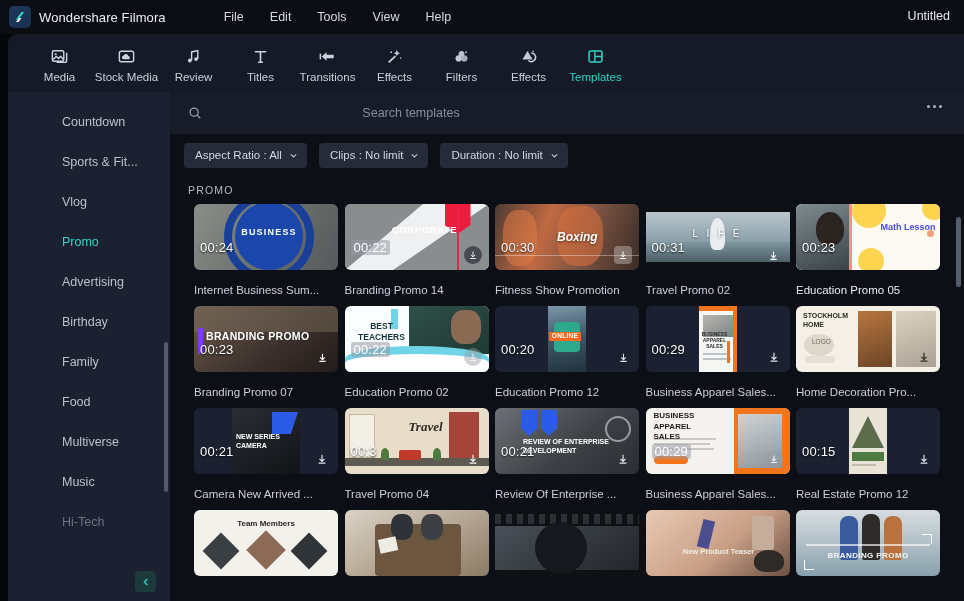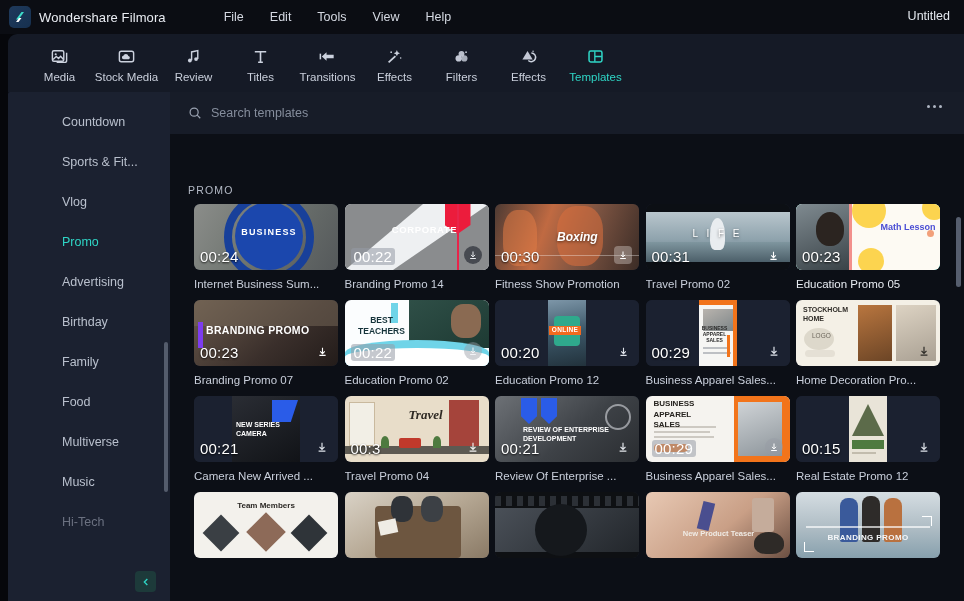"Search templates" #search-input { text-align: none -> center }
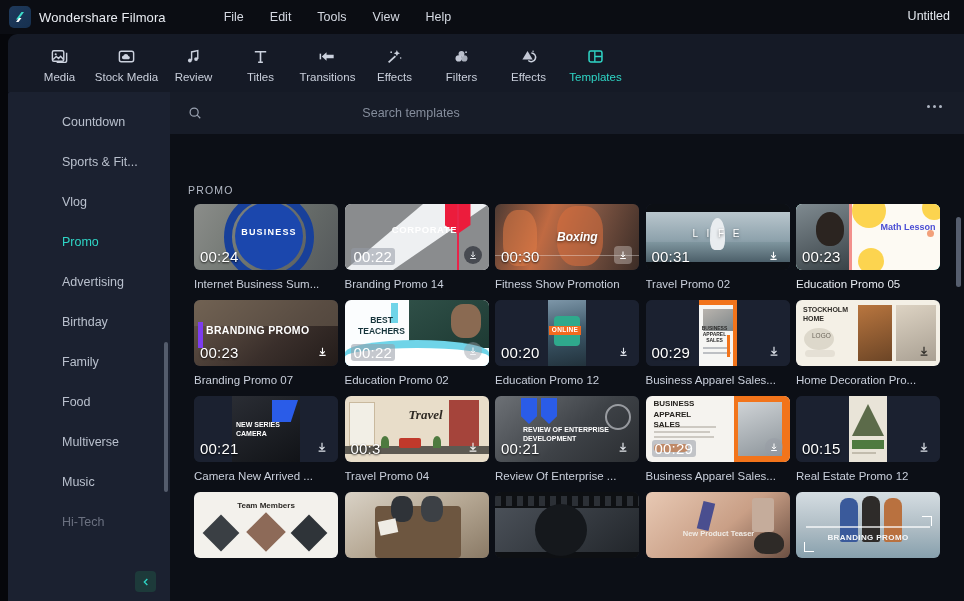"Aspect Ratio : All" div { html: none -> <div> <div> <span>Aspect Ratio : All</span> <svg> <path></path> </svg> </div> <div> <span>Clips : No limit</span> <svg> <path></path> </svg> </div> <div> <span>Duration : No limit</span> <svg> <path></path> </svg> </div> </div> }
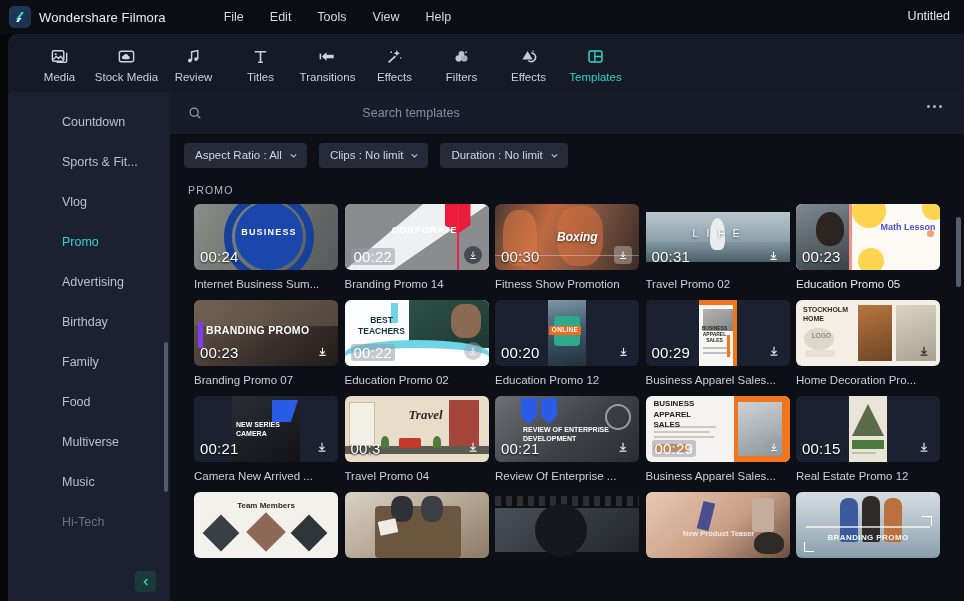"00:24" .duration { bottom: 5px -> 15px; font-size: 15px -> 13px }
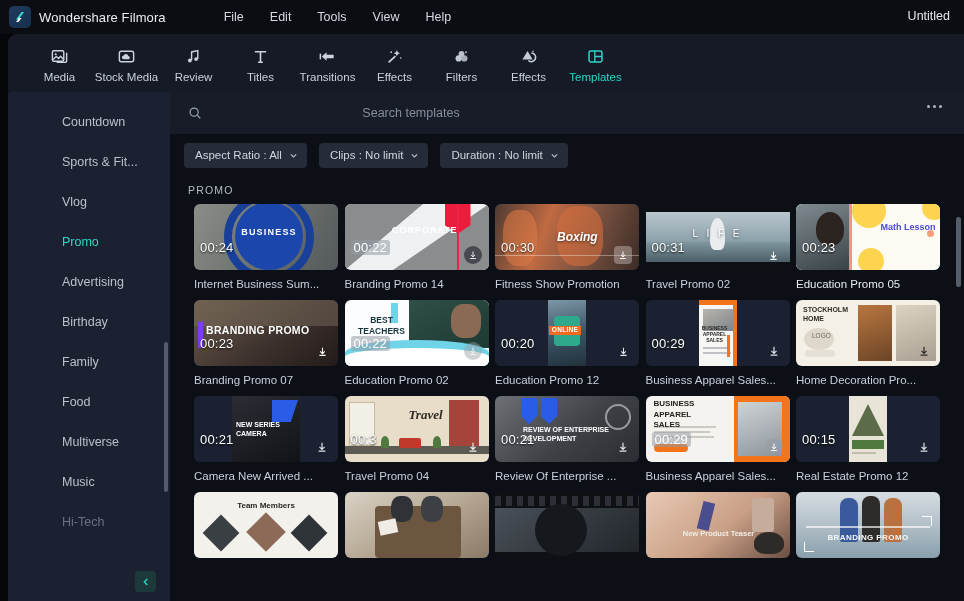"Internet Business Sum..." .card-title { margin-top: 8px -> 14px }
